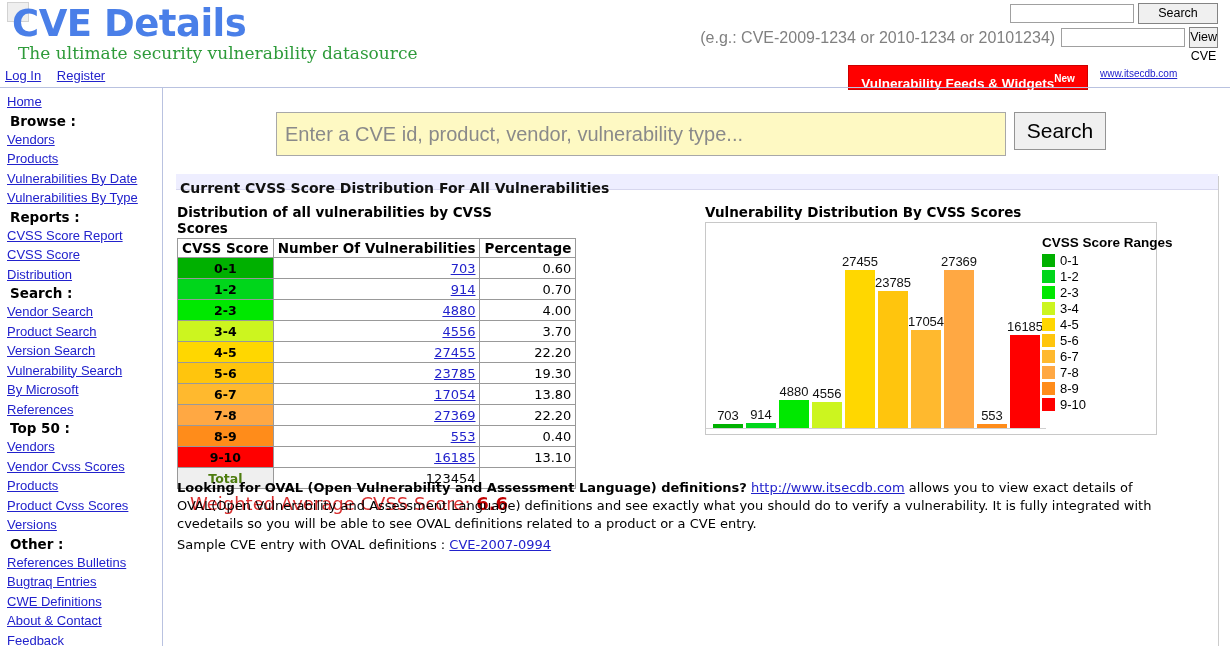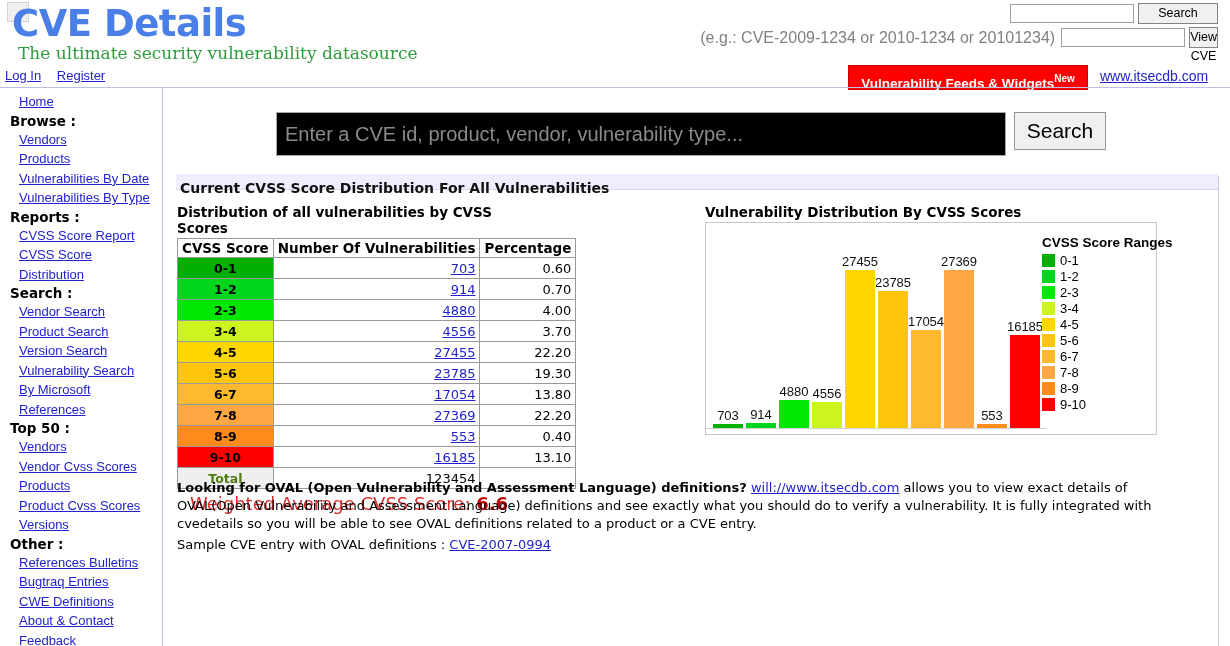"www.itsecdb.com" #itsecdb-link { font-size: 14px -> 10px }
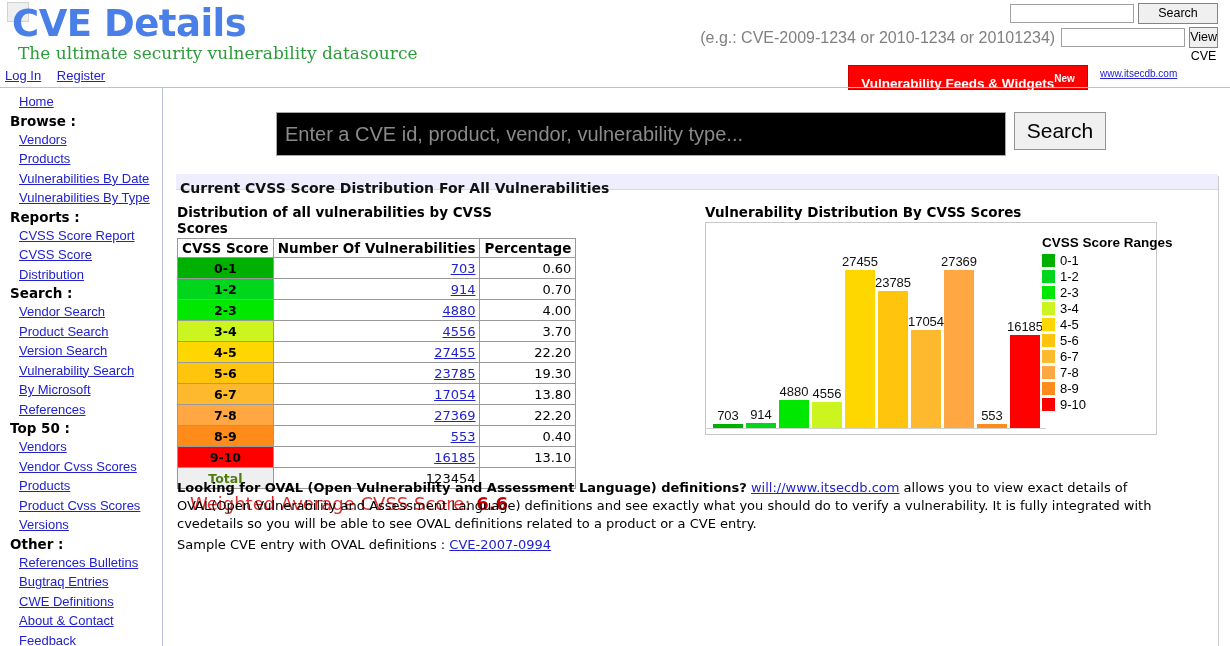"Home" .nav-link { padding: 1px 0 1px 19px -> 1px 0 1px 7px }
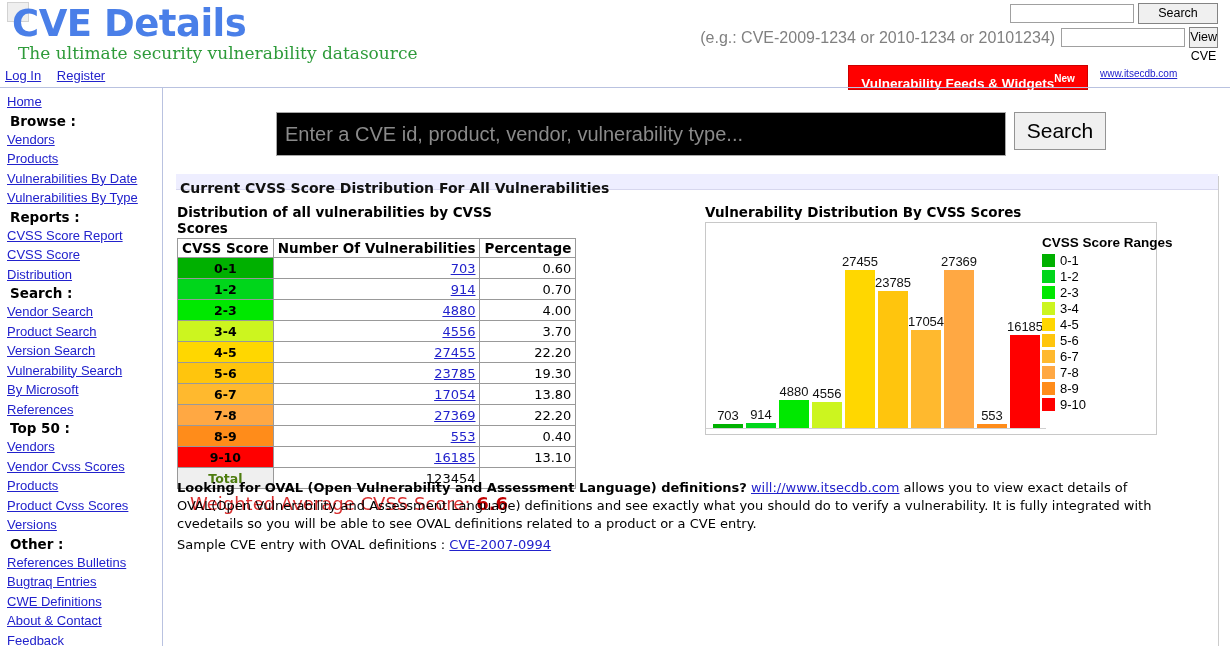"Enter a CVE id, product," #bigsearch-input { background: #000000 -> #fef9c3 }
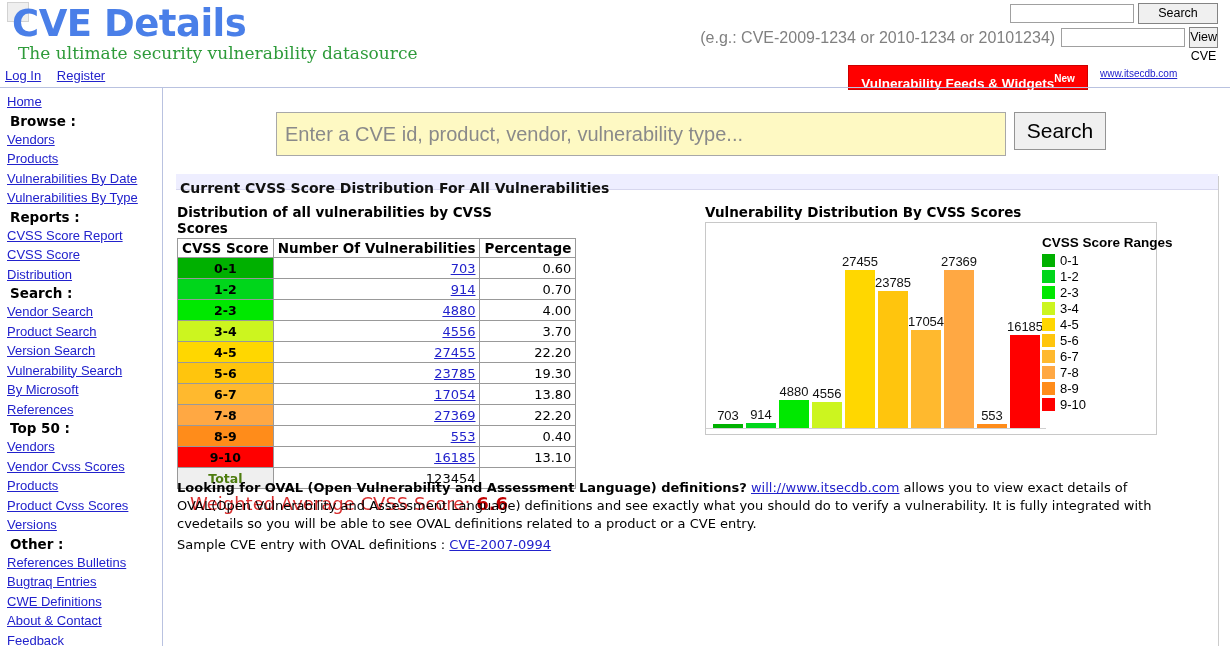"will://www.itsecdb.com" a { text: will://www.itsecdb.com -> http://www.itsecdb.com }
